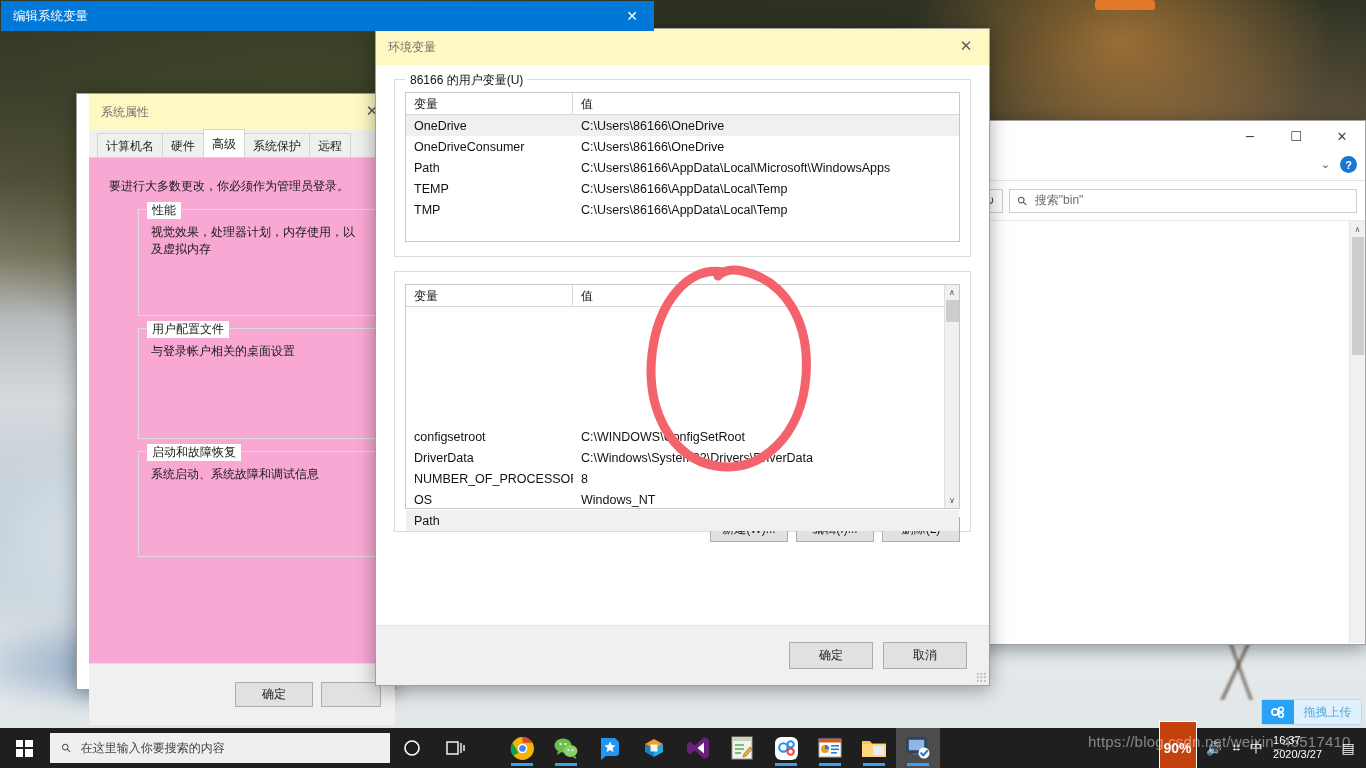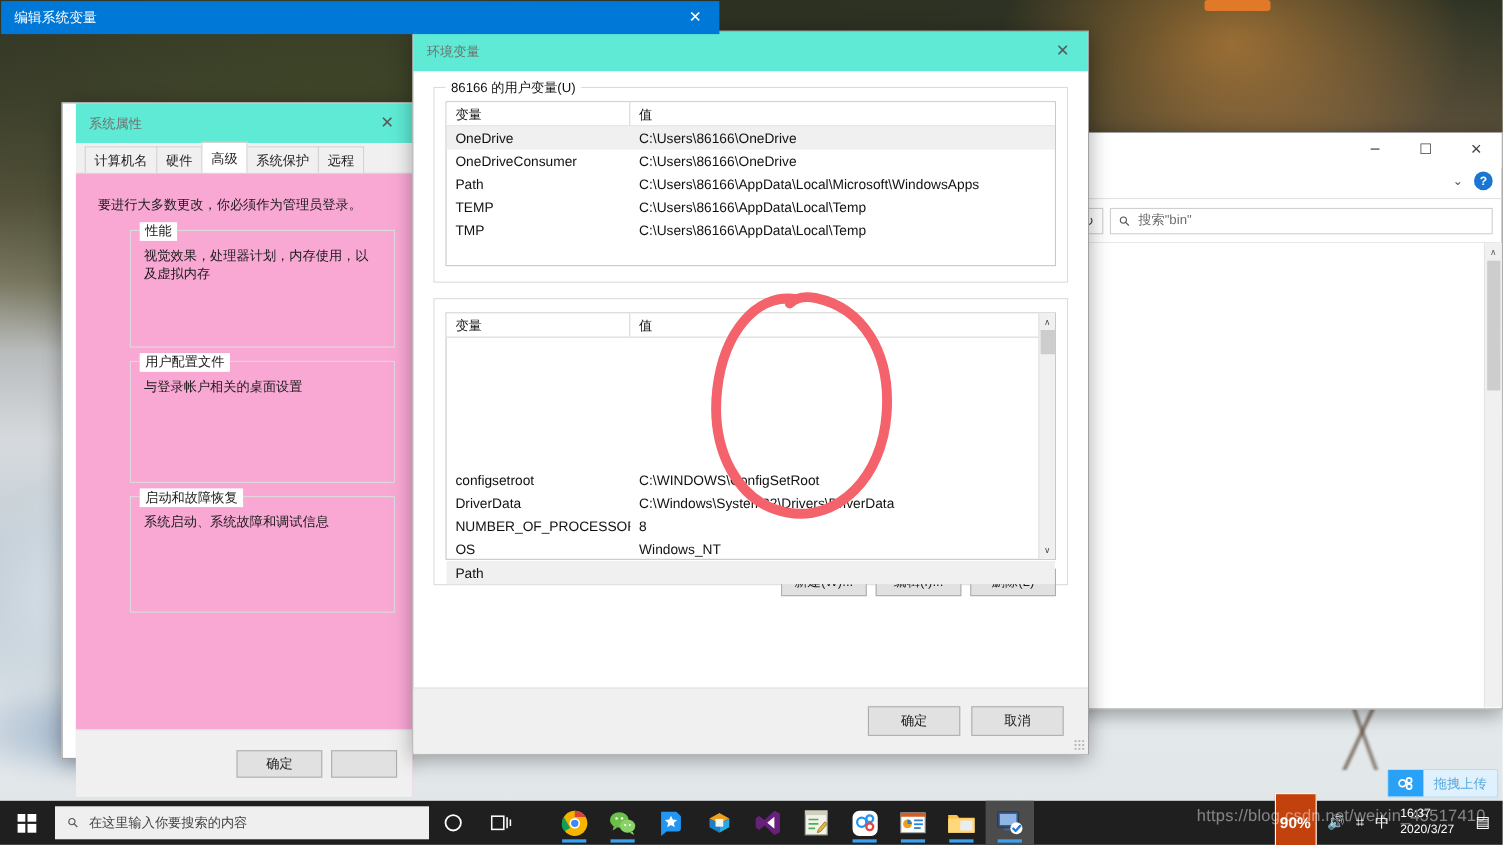"环境变量" .win-title { background: #5eead4 -> #fef9c3 }
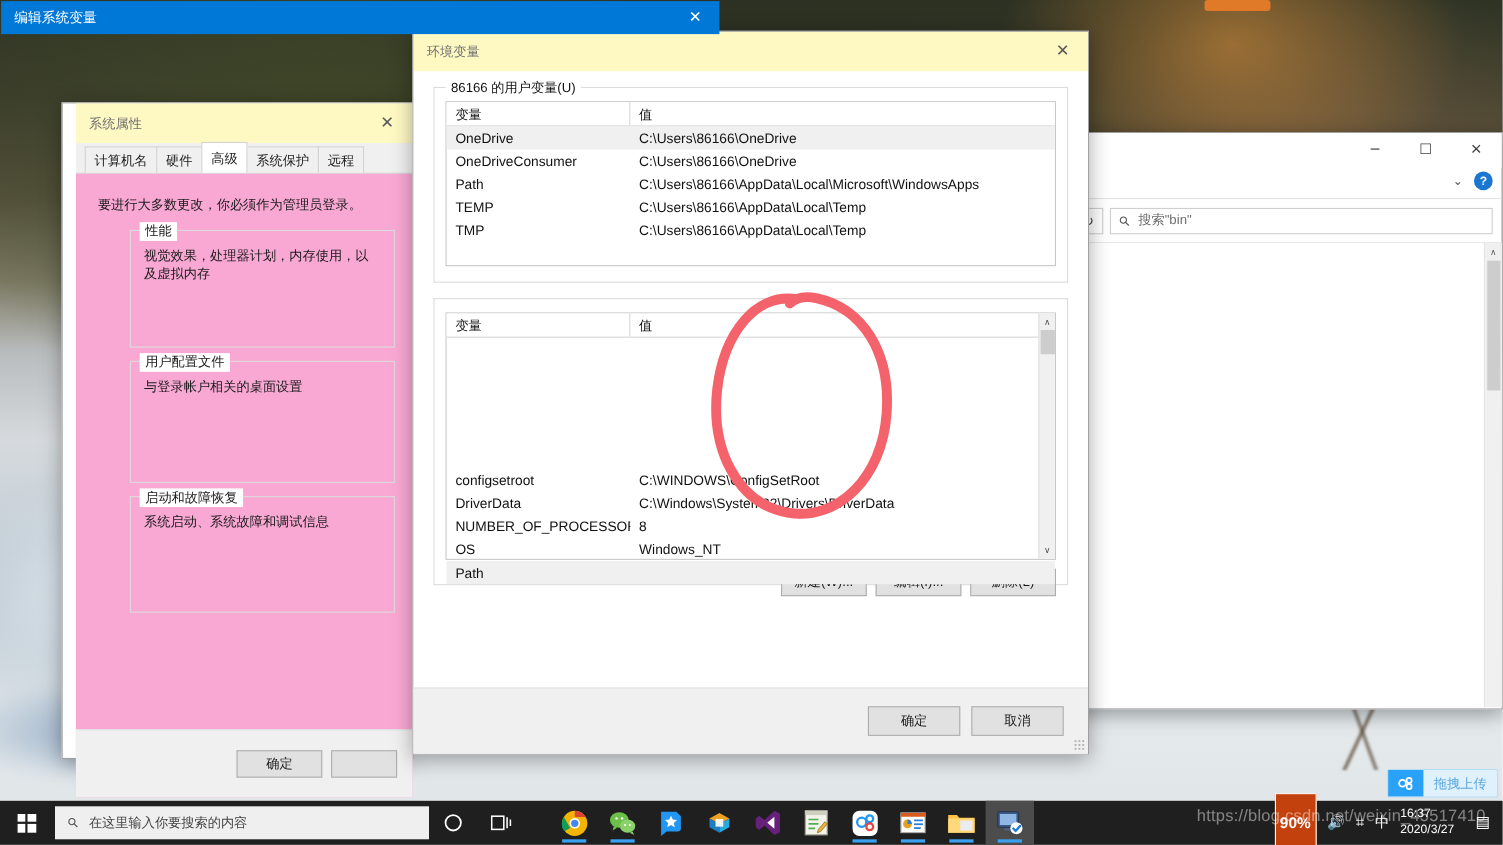"系统属性" #sysprops { left: 56px -> 76px }
